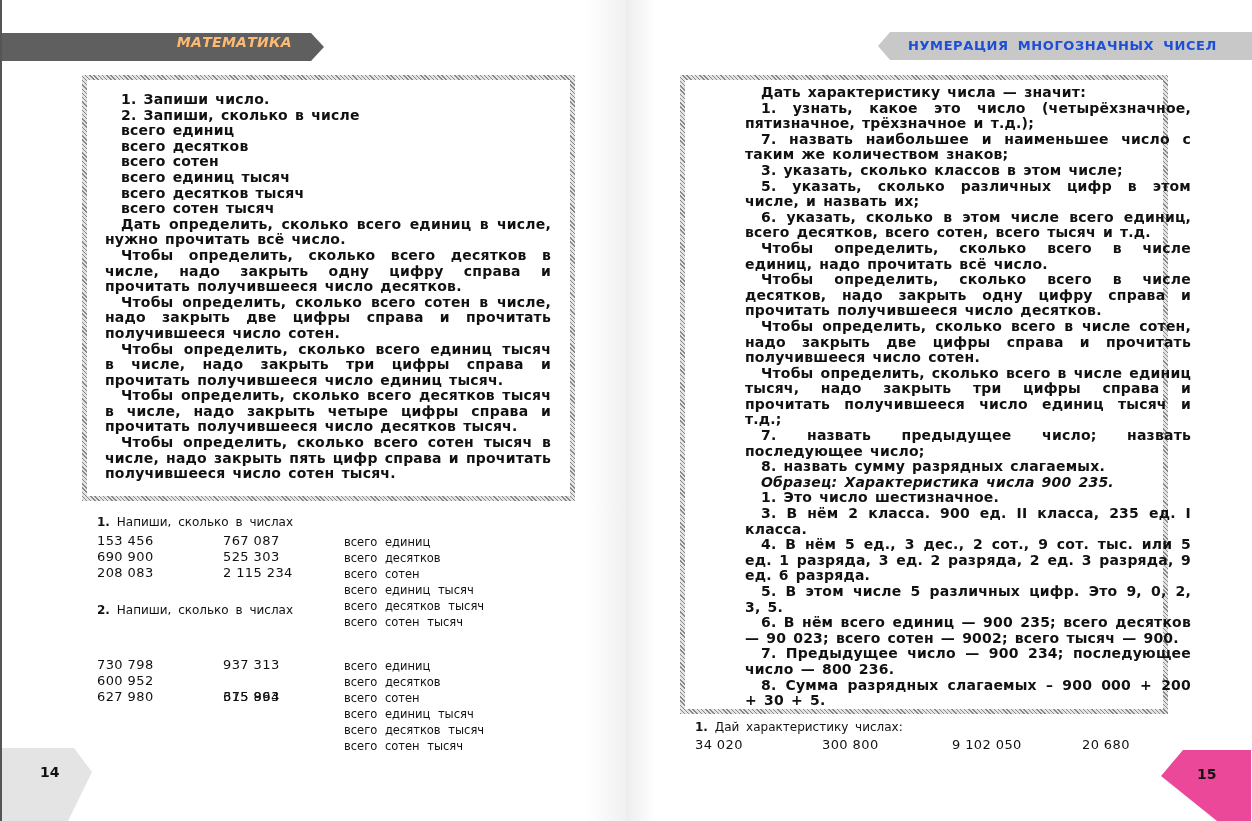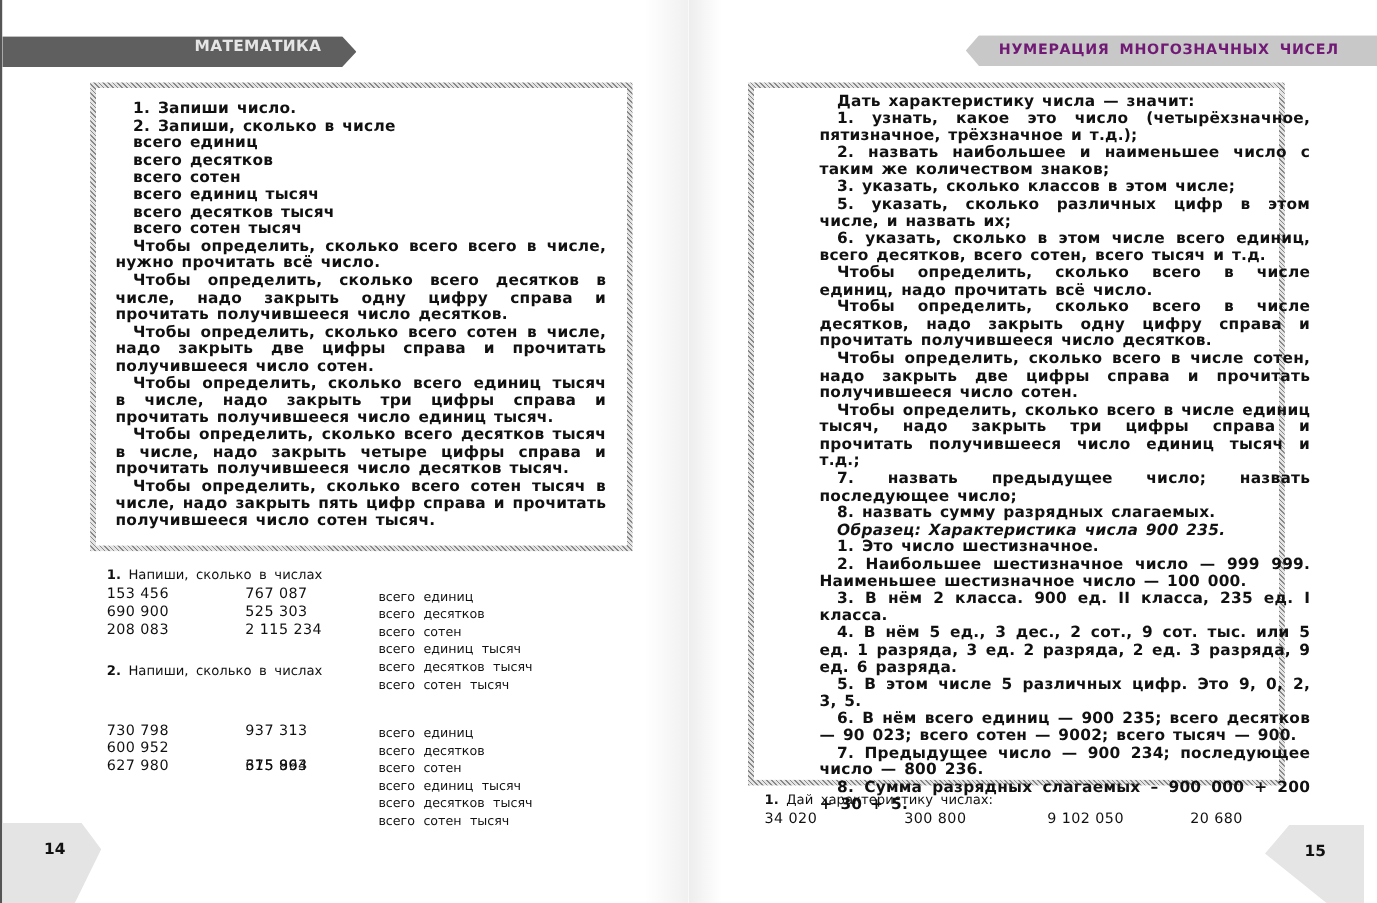"МАТЕМАТИКА" .banner-left span { color: #e5e5e5 -> #fdba74; font-style: none -> italic }
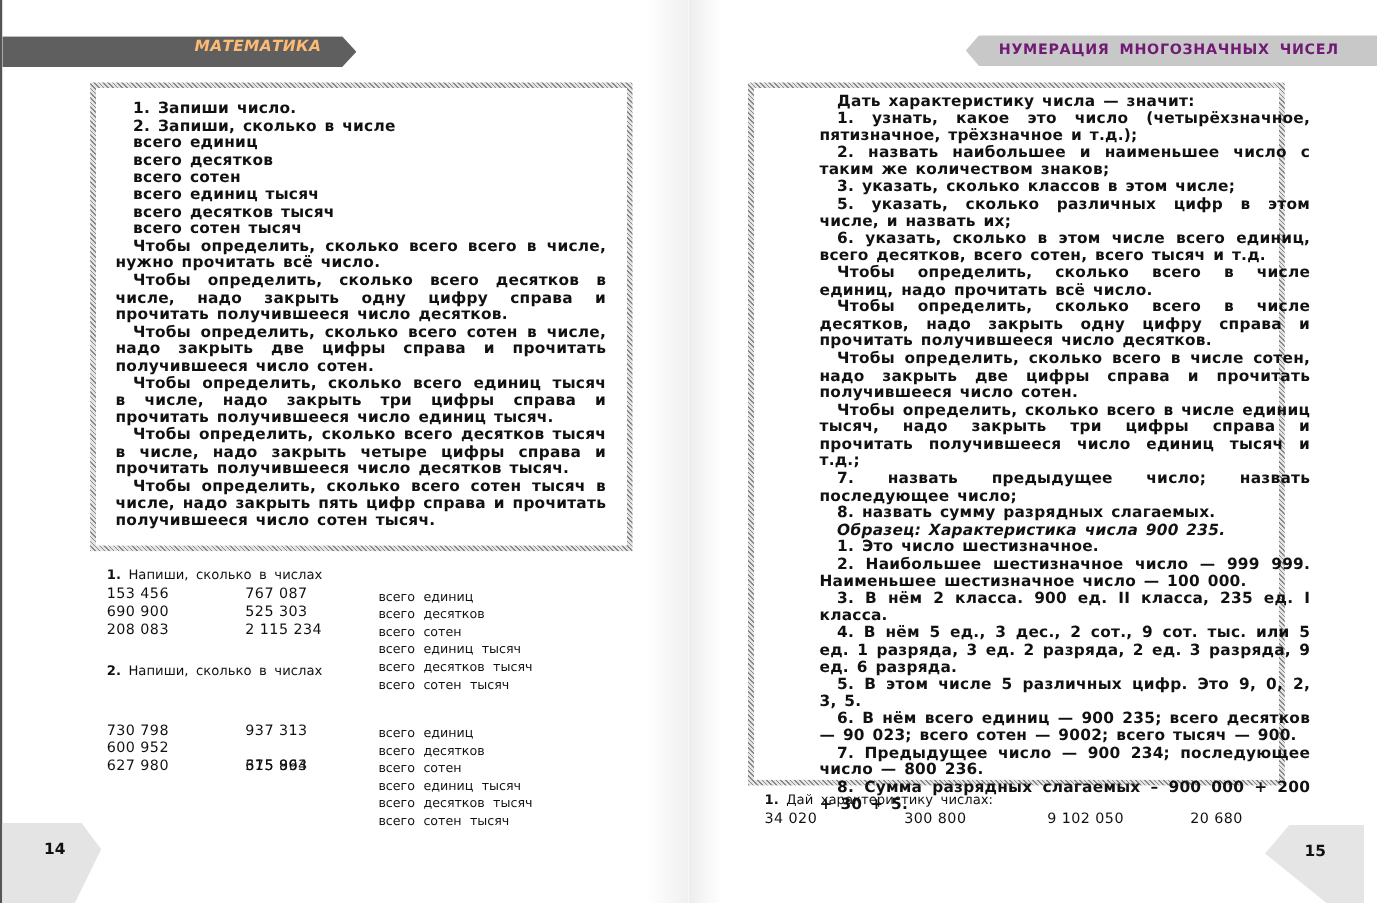"НУМЕРАЦИЯ МНОГОЗНАЧНЫХ ЧИСЕЛ" .banner-right span { color: #701a75 -> #1d4ed8 }
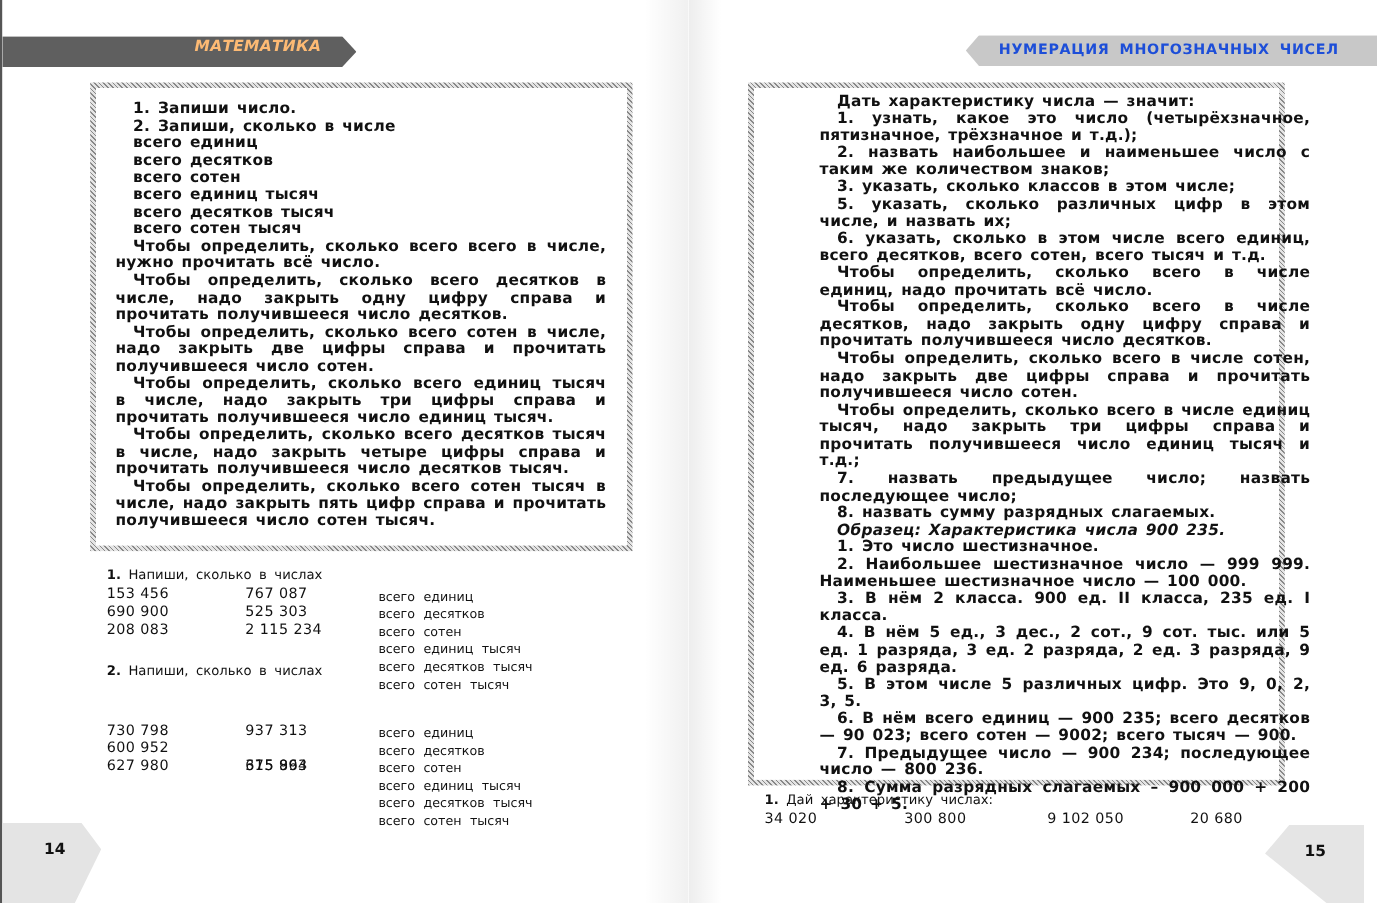"2. назвать наибольшее и наименьшее" p { text: 2 -> 7 }
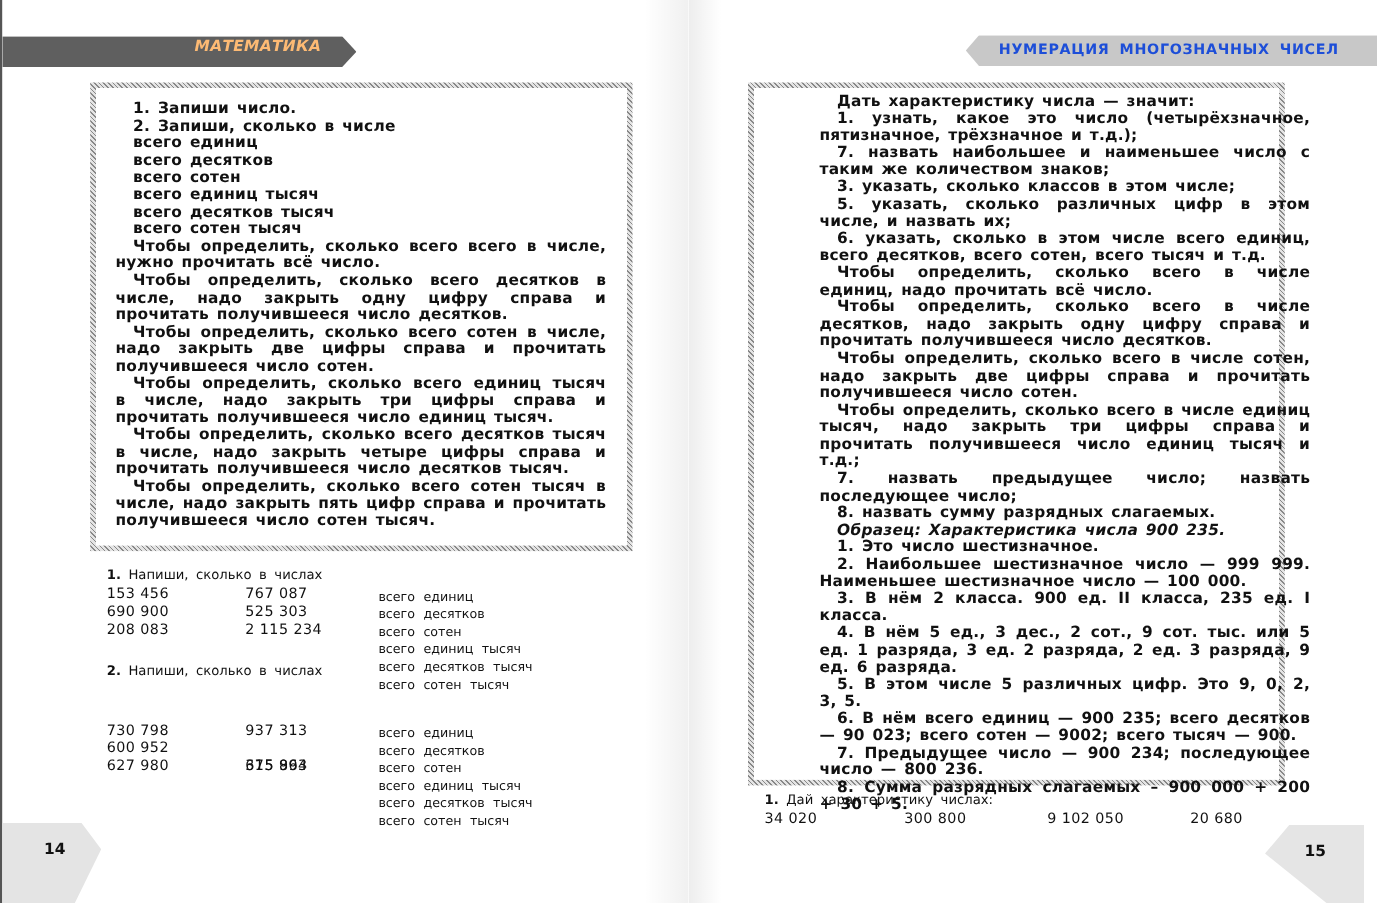"Чтобы определить, сколько всего всего" p { text: Чтобы определить, сколько всего всего -> Дать определить, сколько всего единиц }
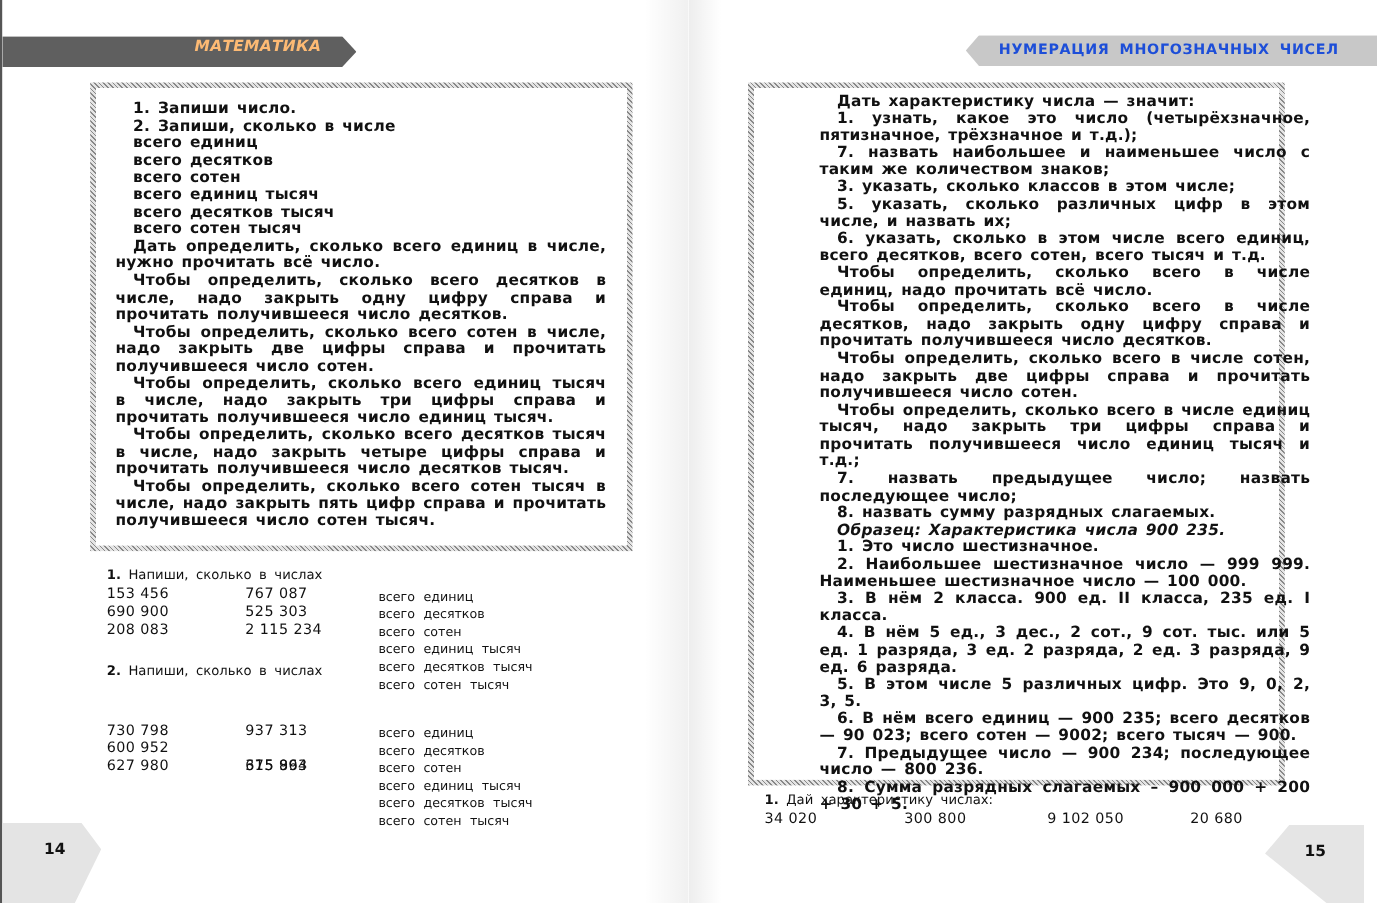"2. Наибольшее шестизначное число —" p { html: <p>2. Наибольшее шестизначное число — 999 999. Наименьшее шестизначное число — 100 000.</p> -> none }
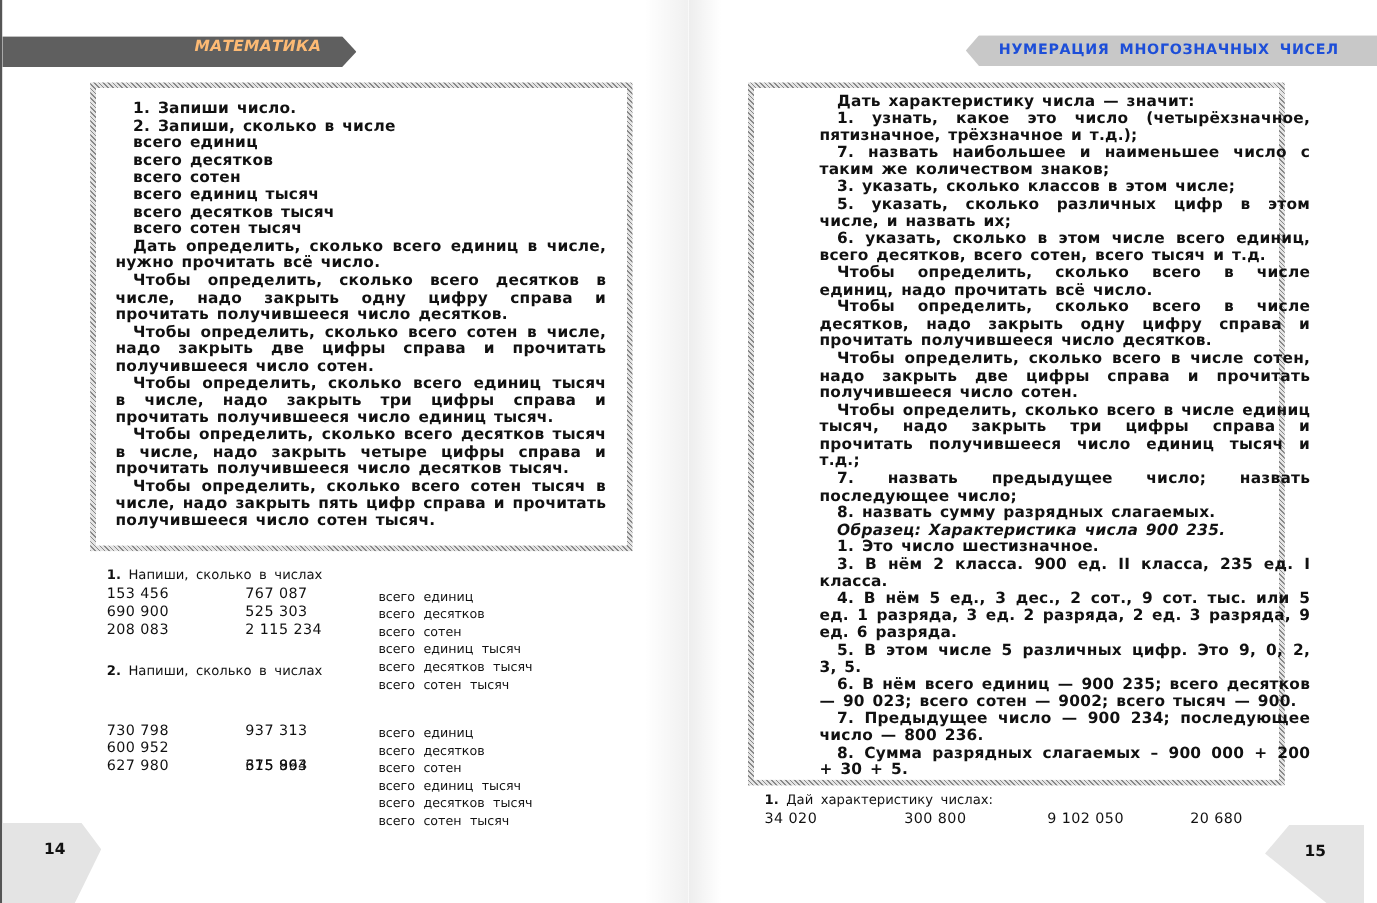"15" .pg-right { background: #e5e5e5 -> #ec4899; right: 12px -> 1px }
